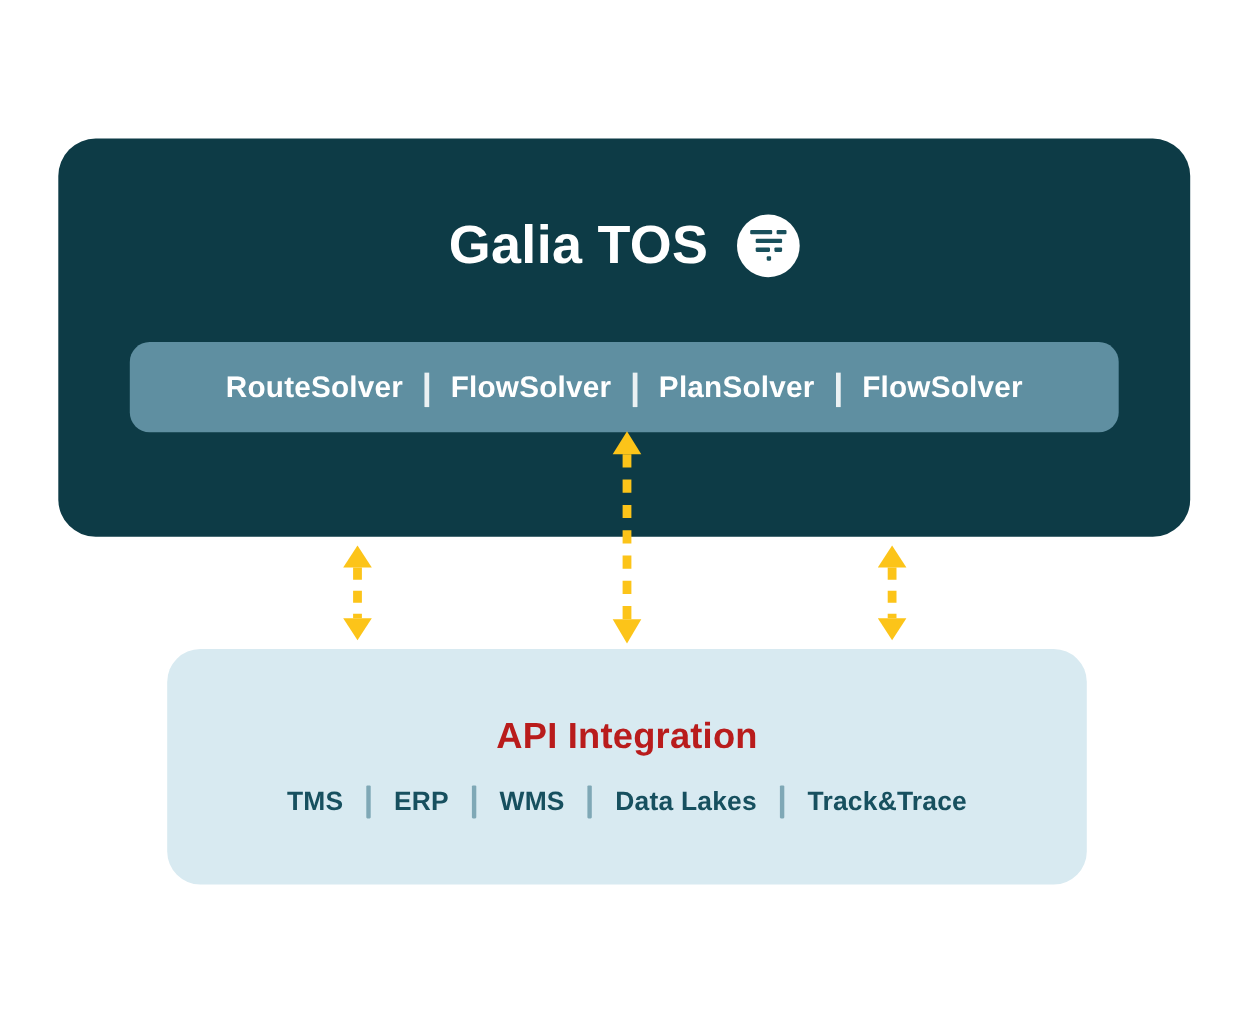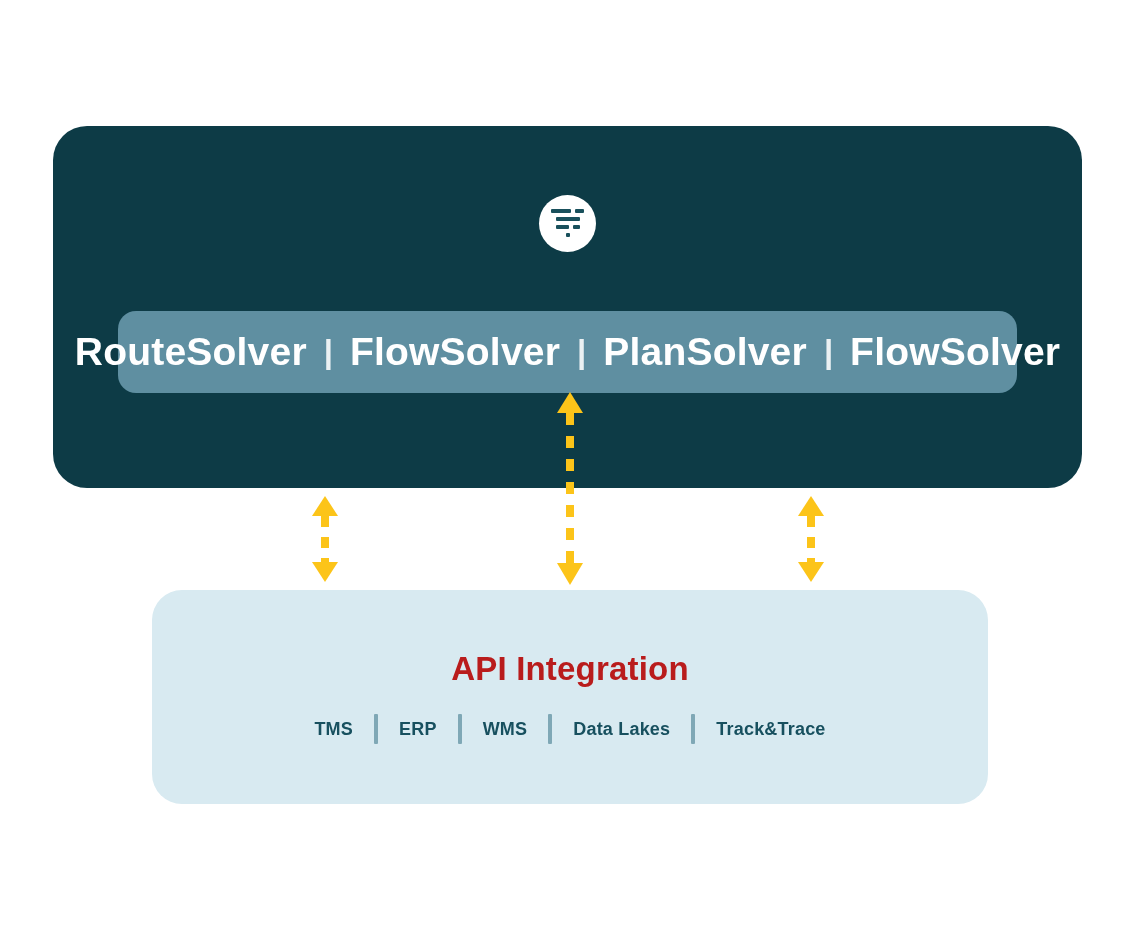"Galia TOS" span.tos-title { html: none -> <span>Galia TOS</span> }
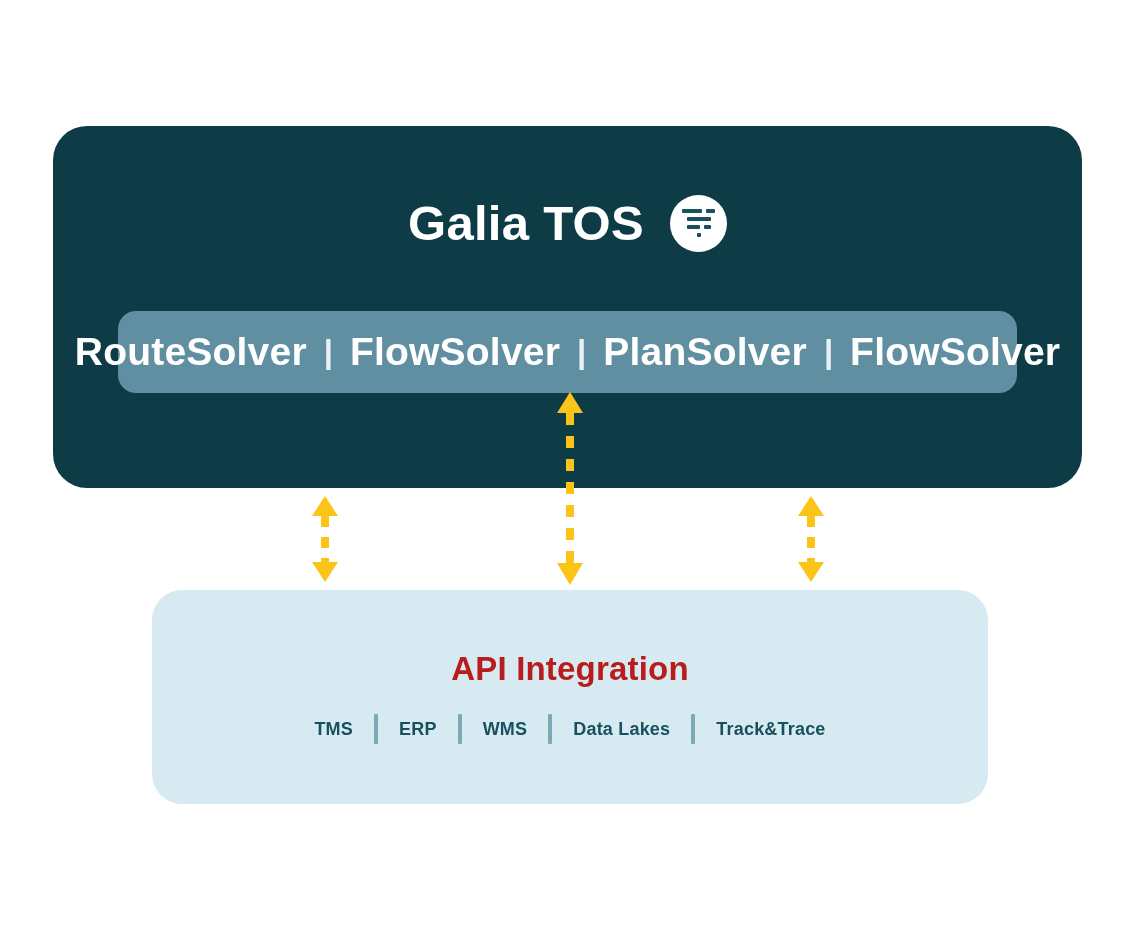"RouteSolver" .solver-item { font-size: 39px -> 27px }
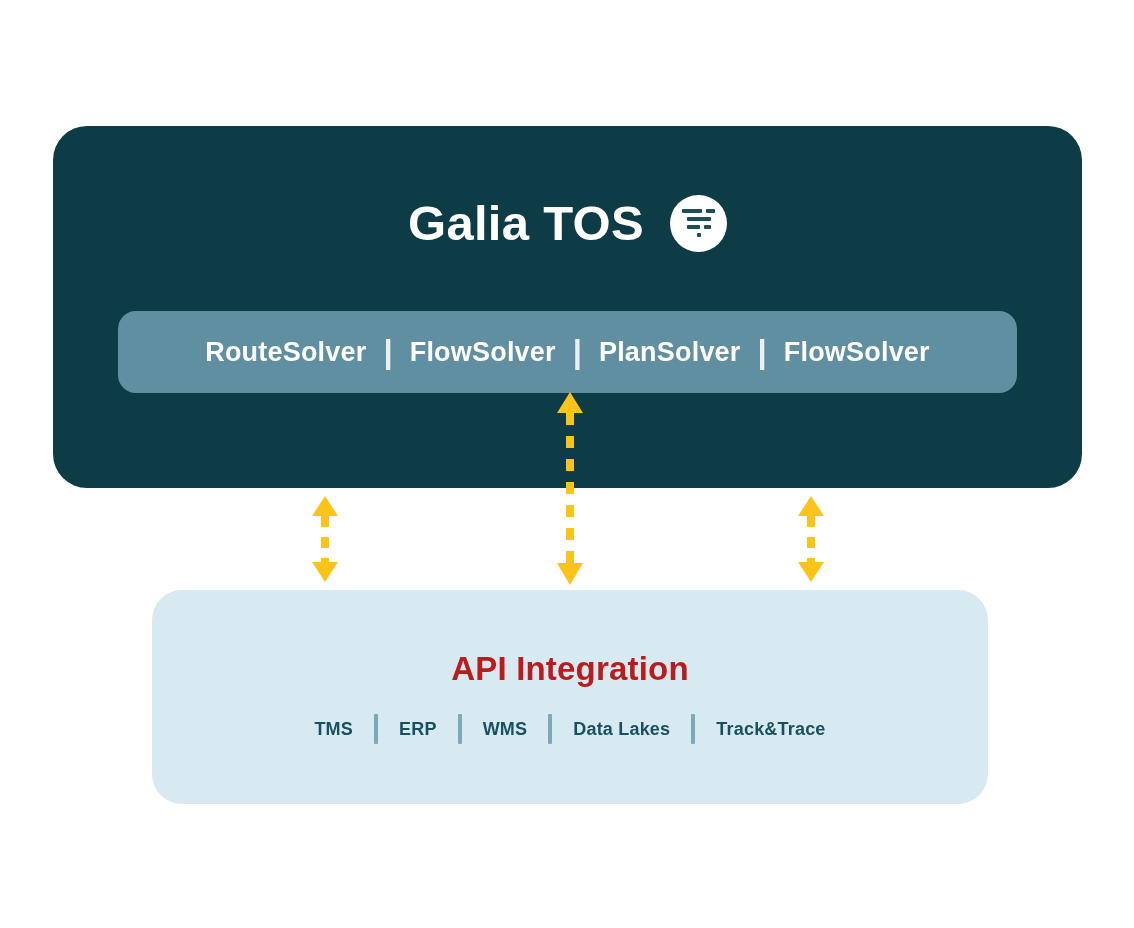"TMS" .api-item { font-size: 18px -> 24px }
